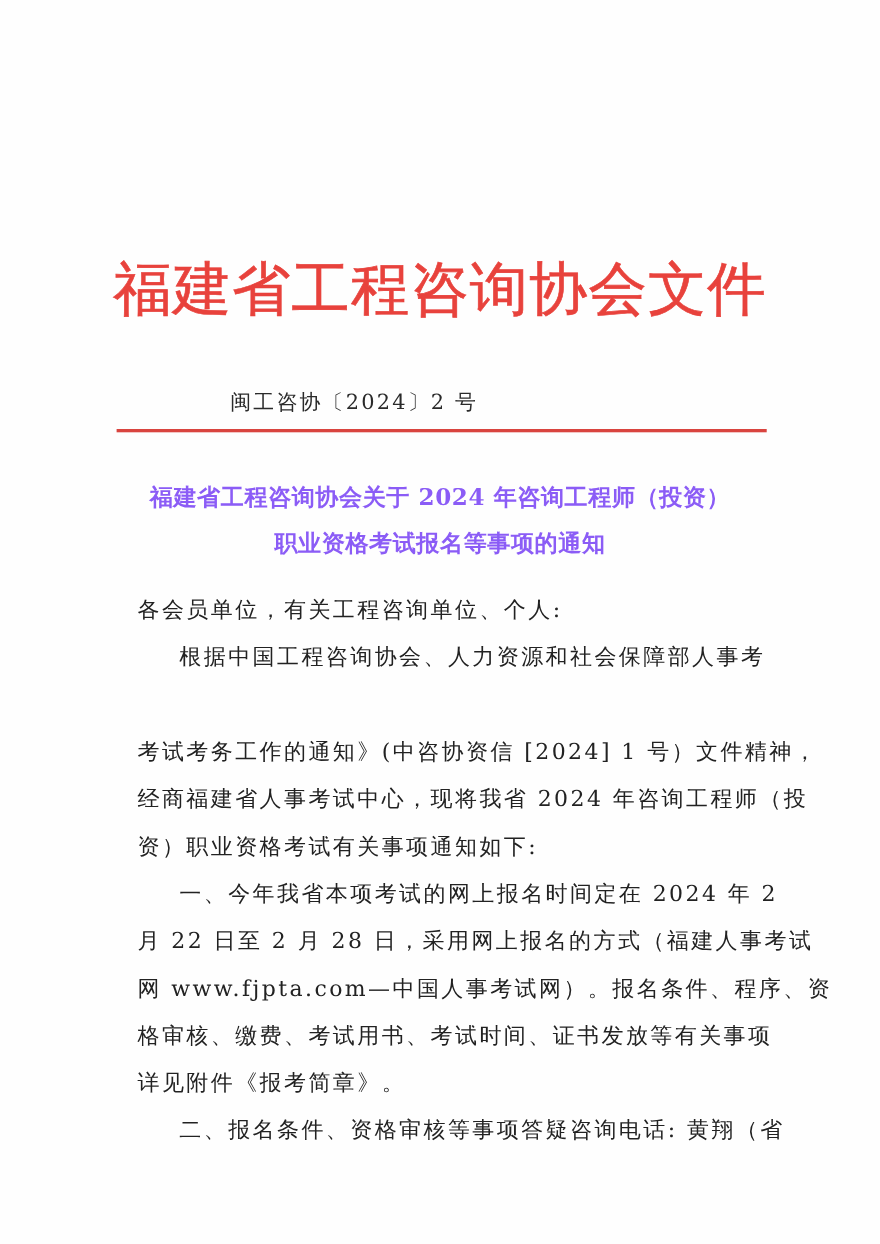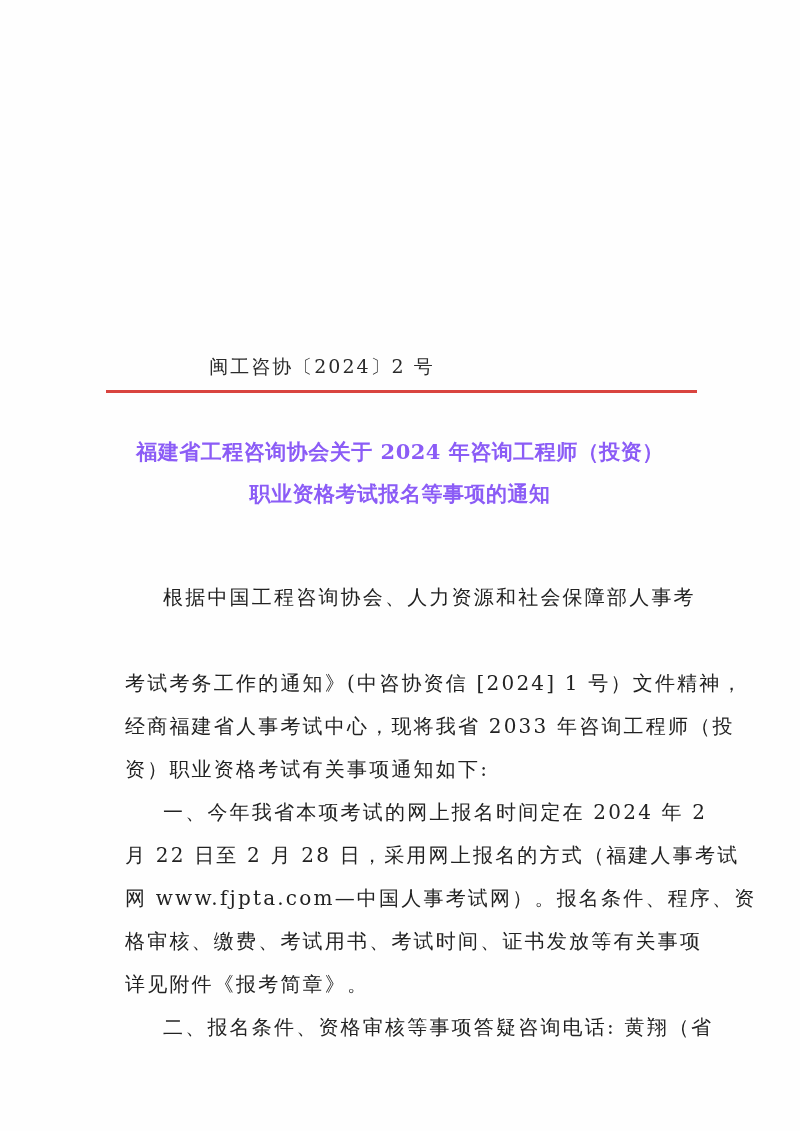"福建省工程咨询协会文件" div.red-header { html: none -> <div>福建省工程咨询协会文件</div> }
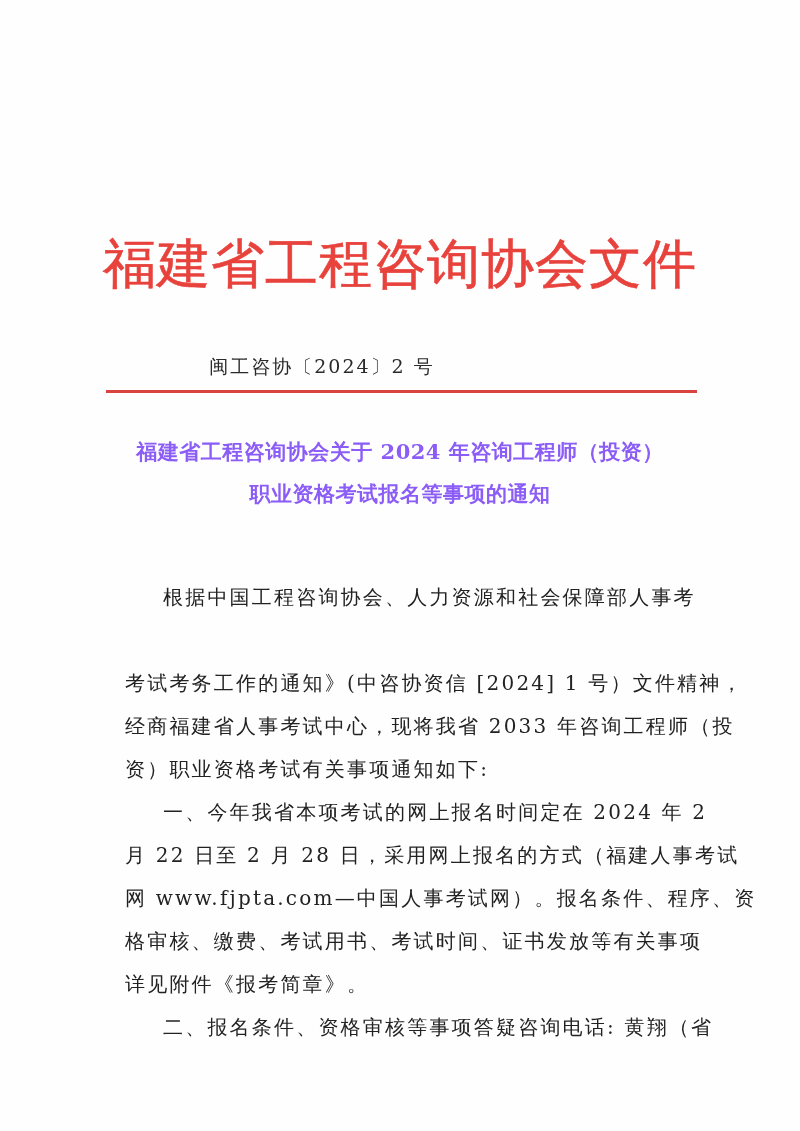"各会员单位，有关工程咨询单位、个人:" div.body-line { html: none -> <div>各会员单位，有关工程咨询单位、个人:</div> }
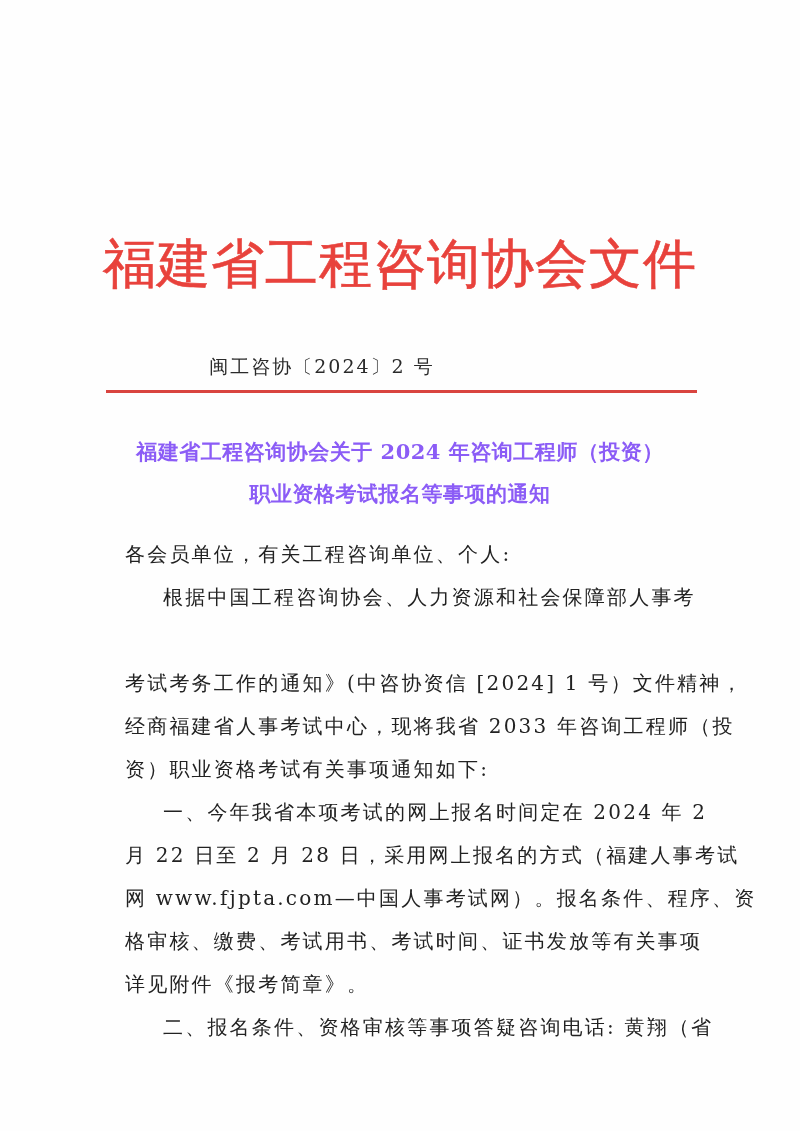"经商福建省人事考试中心，现将我省 2033 年咨询工程师（投" div.body-line { text: 2033 -> 2024 }
